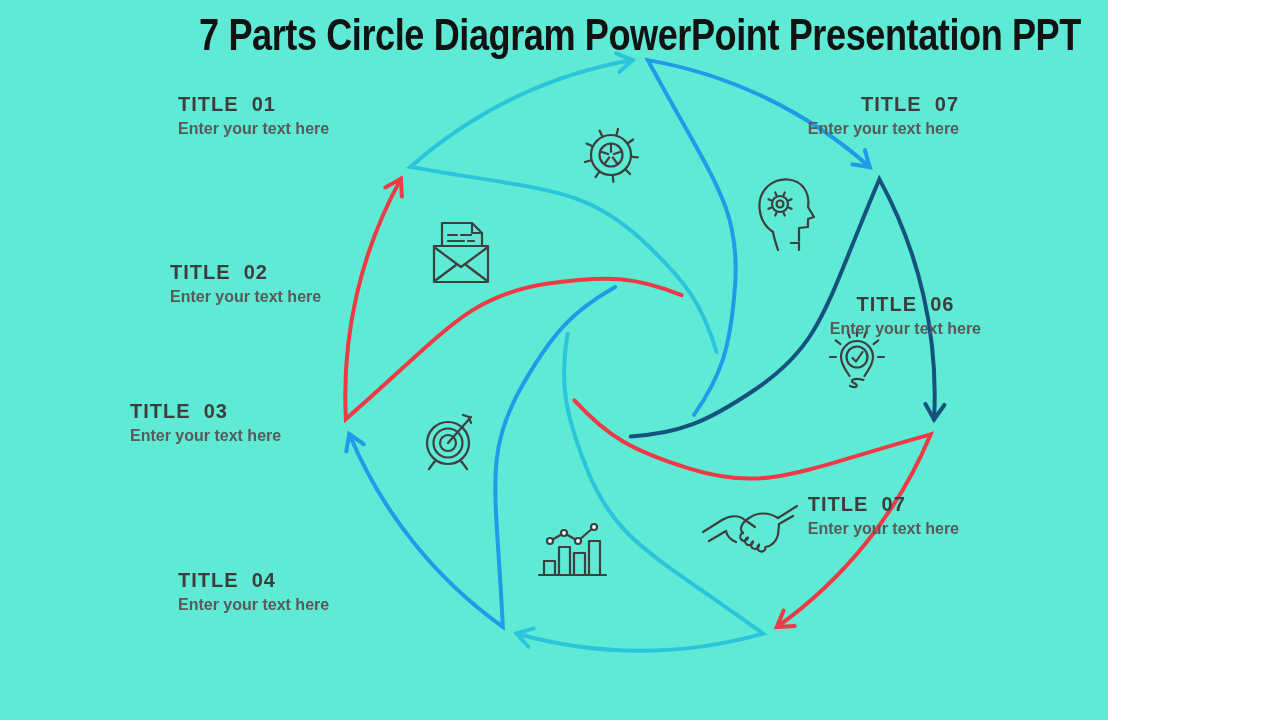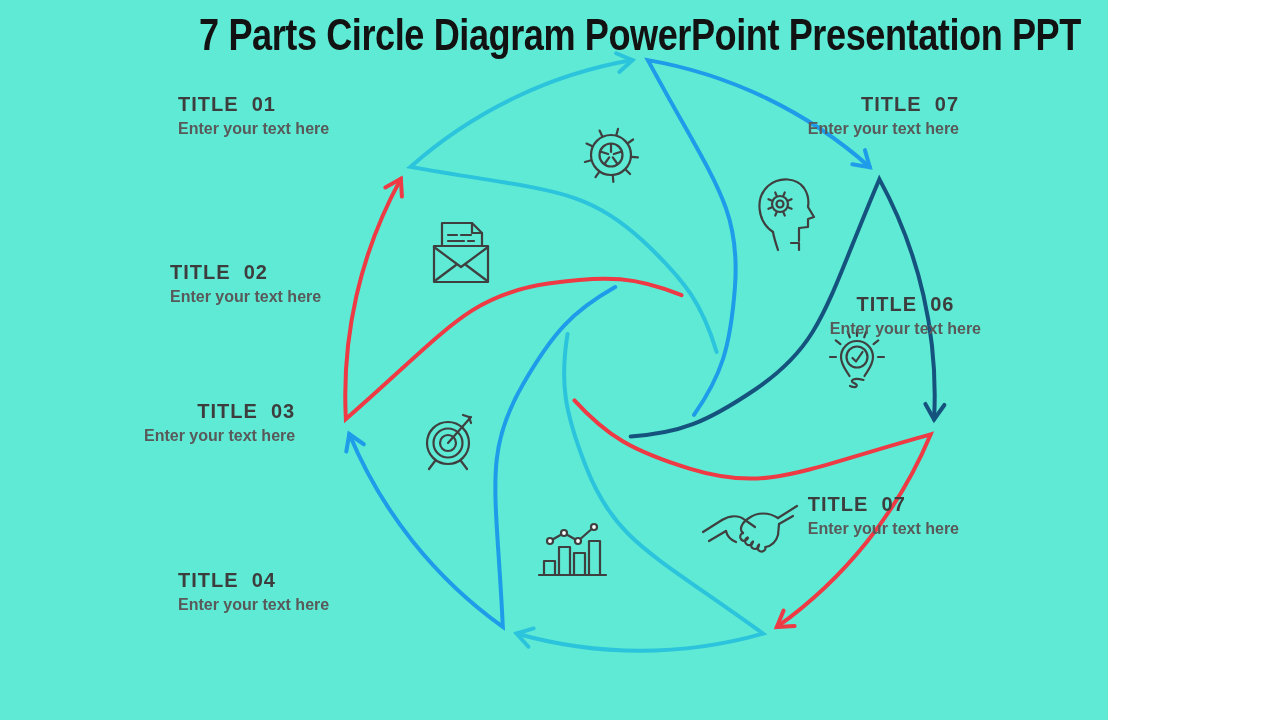"TITLE 03" .pos3 { left: 144px -> 130px; text-align: right -> none }
